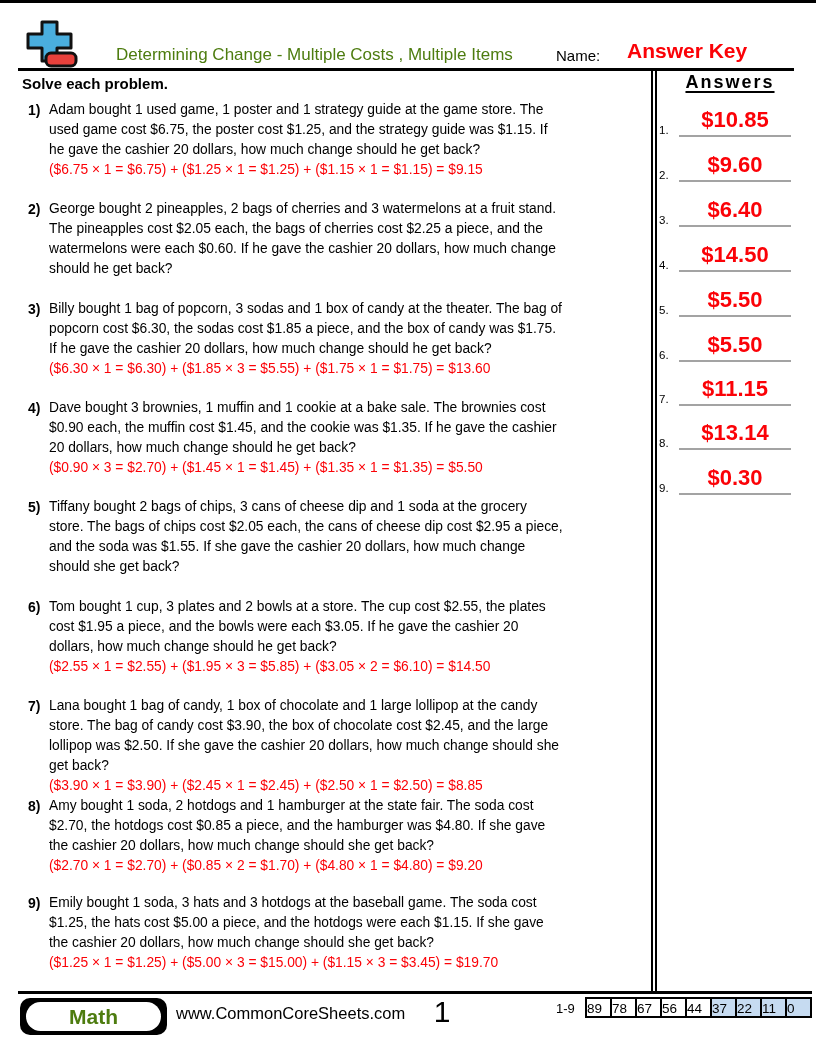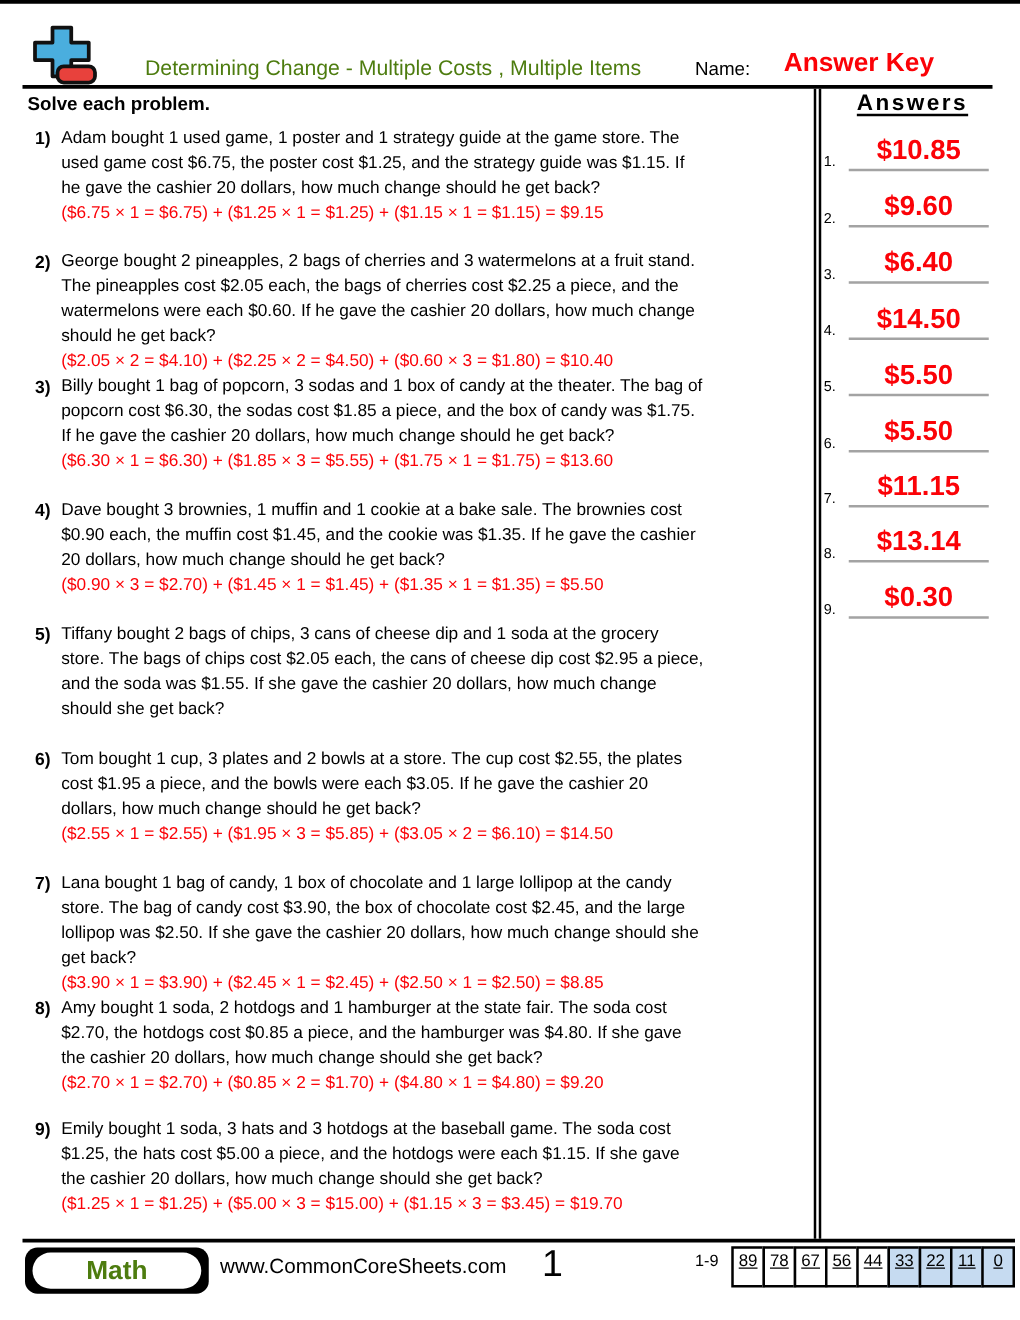"($2.05 × 2 = $4.10)" div.pwork { html: <div>($2.05 × 2 = $4.10) + ($2.25 × 2 = $4.50) + ($0.60 × 3 = $1.80) = $10.40</div> -> none }
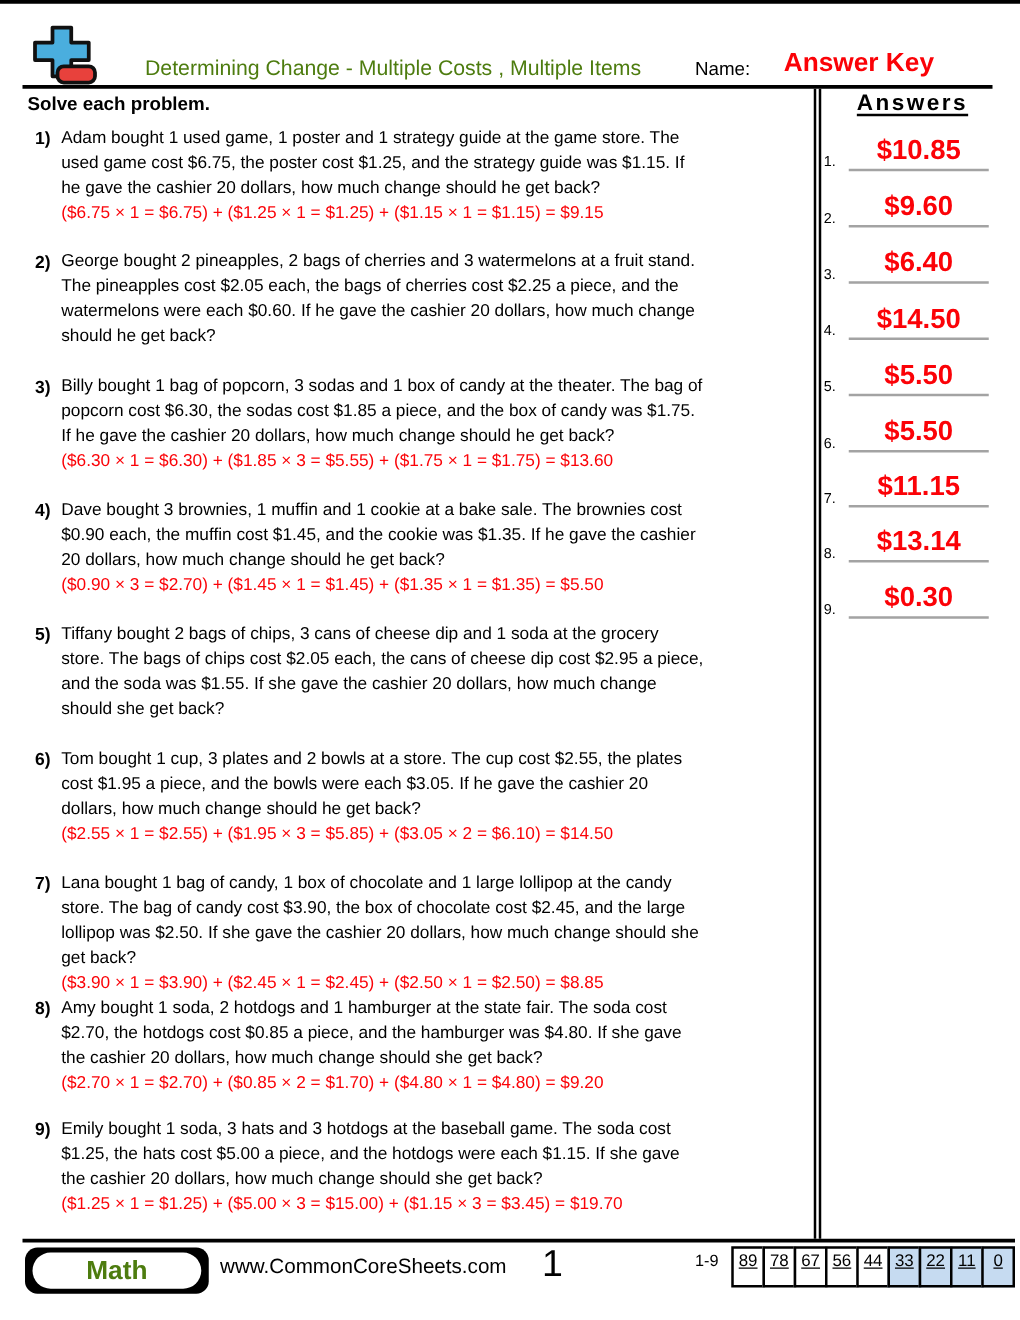"89" .cell { height: 33px -> 21px; text-align: center -> left; text-decoration: underline -> none }
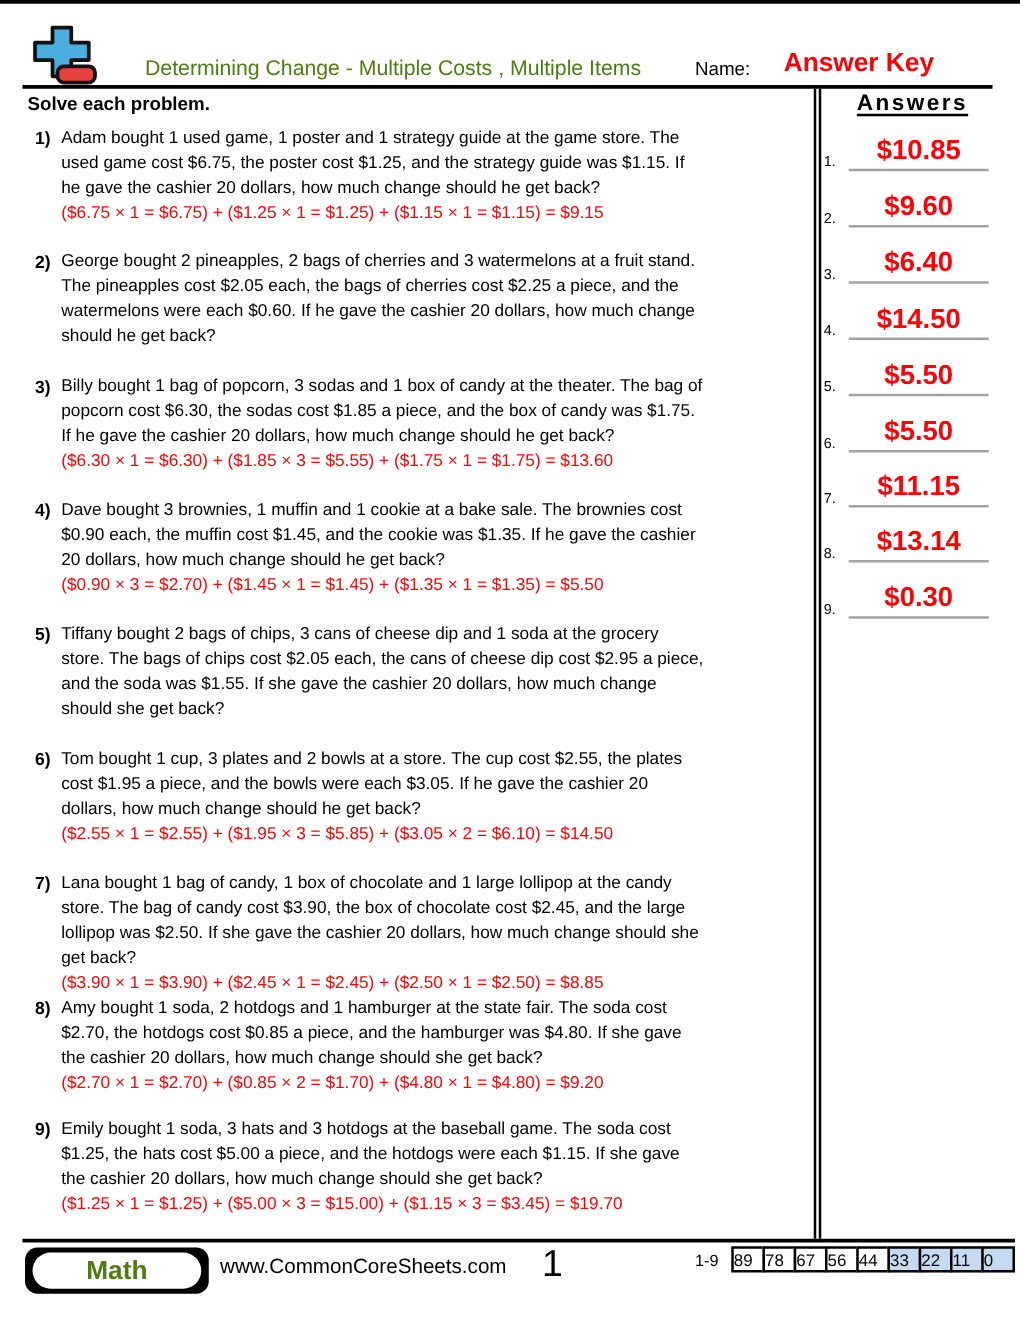"33" span.cell { text: 33 -> 37 }
